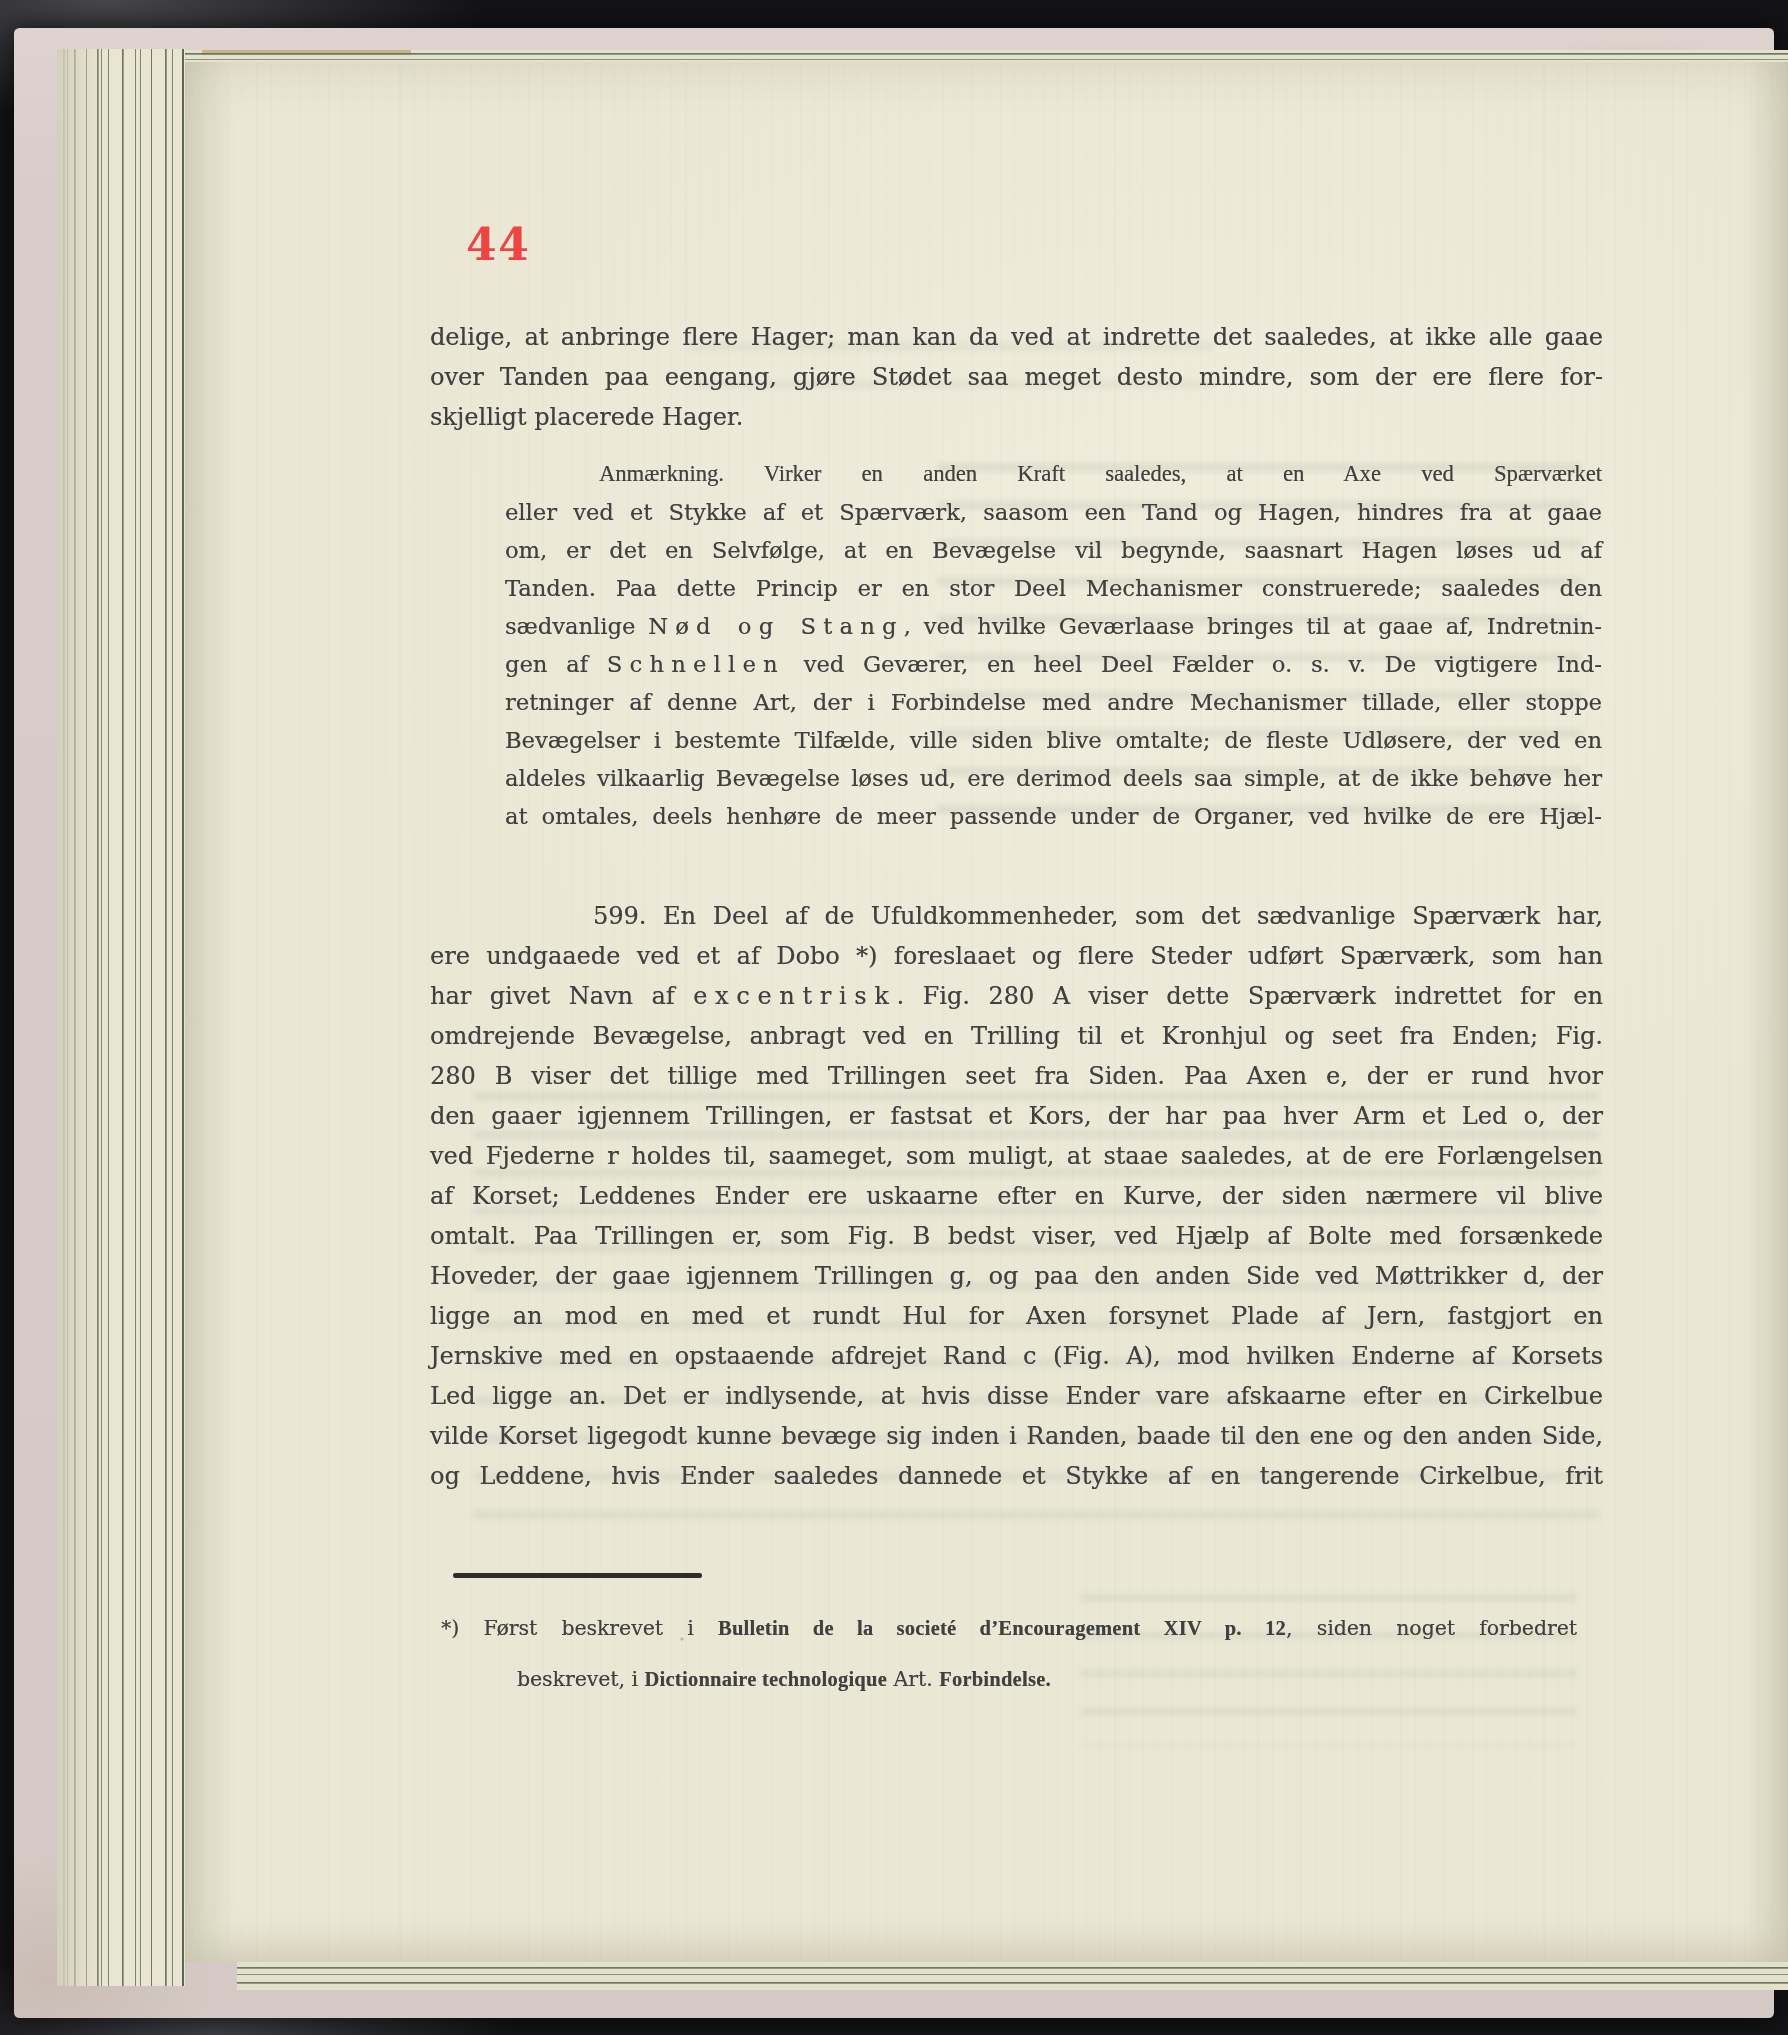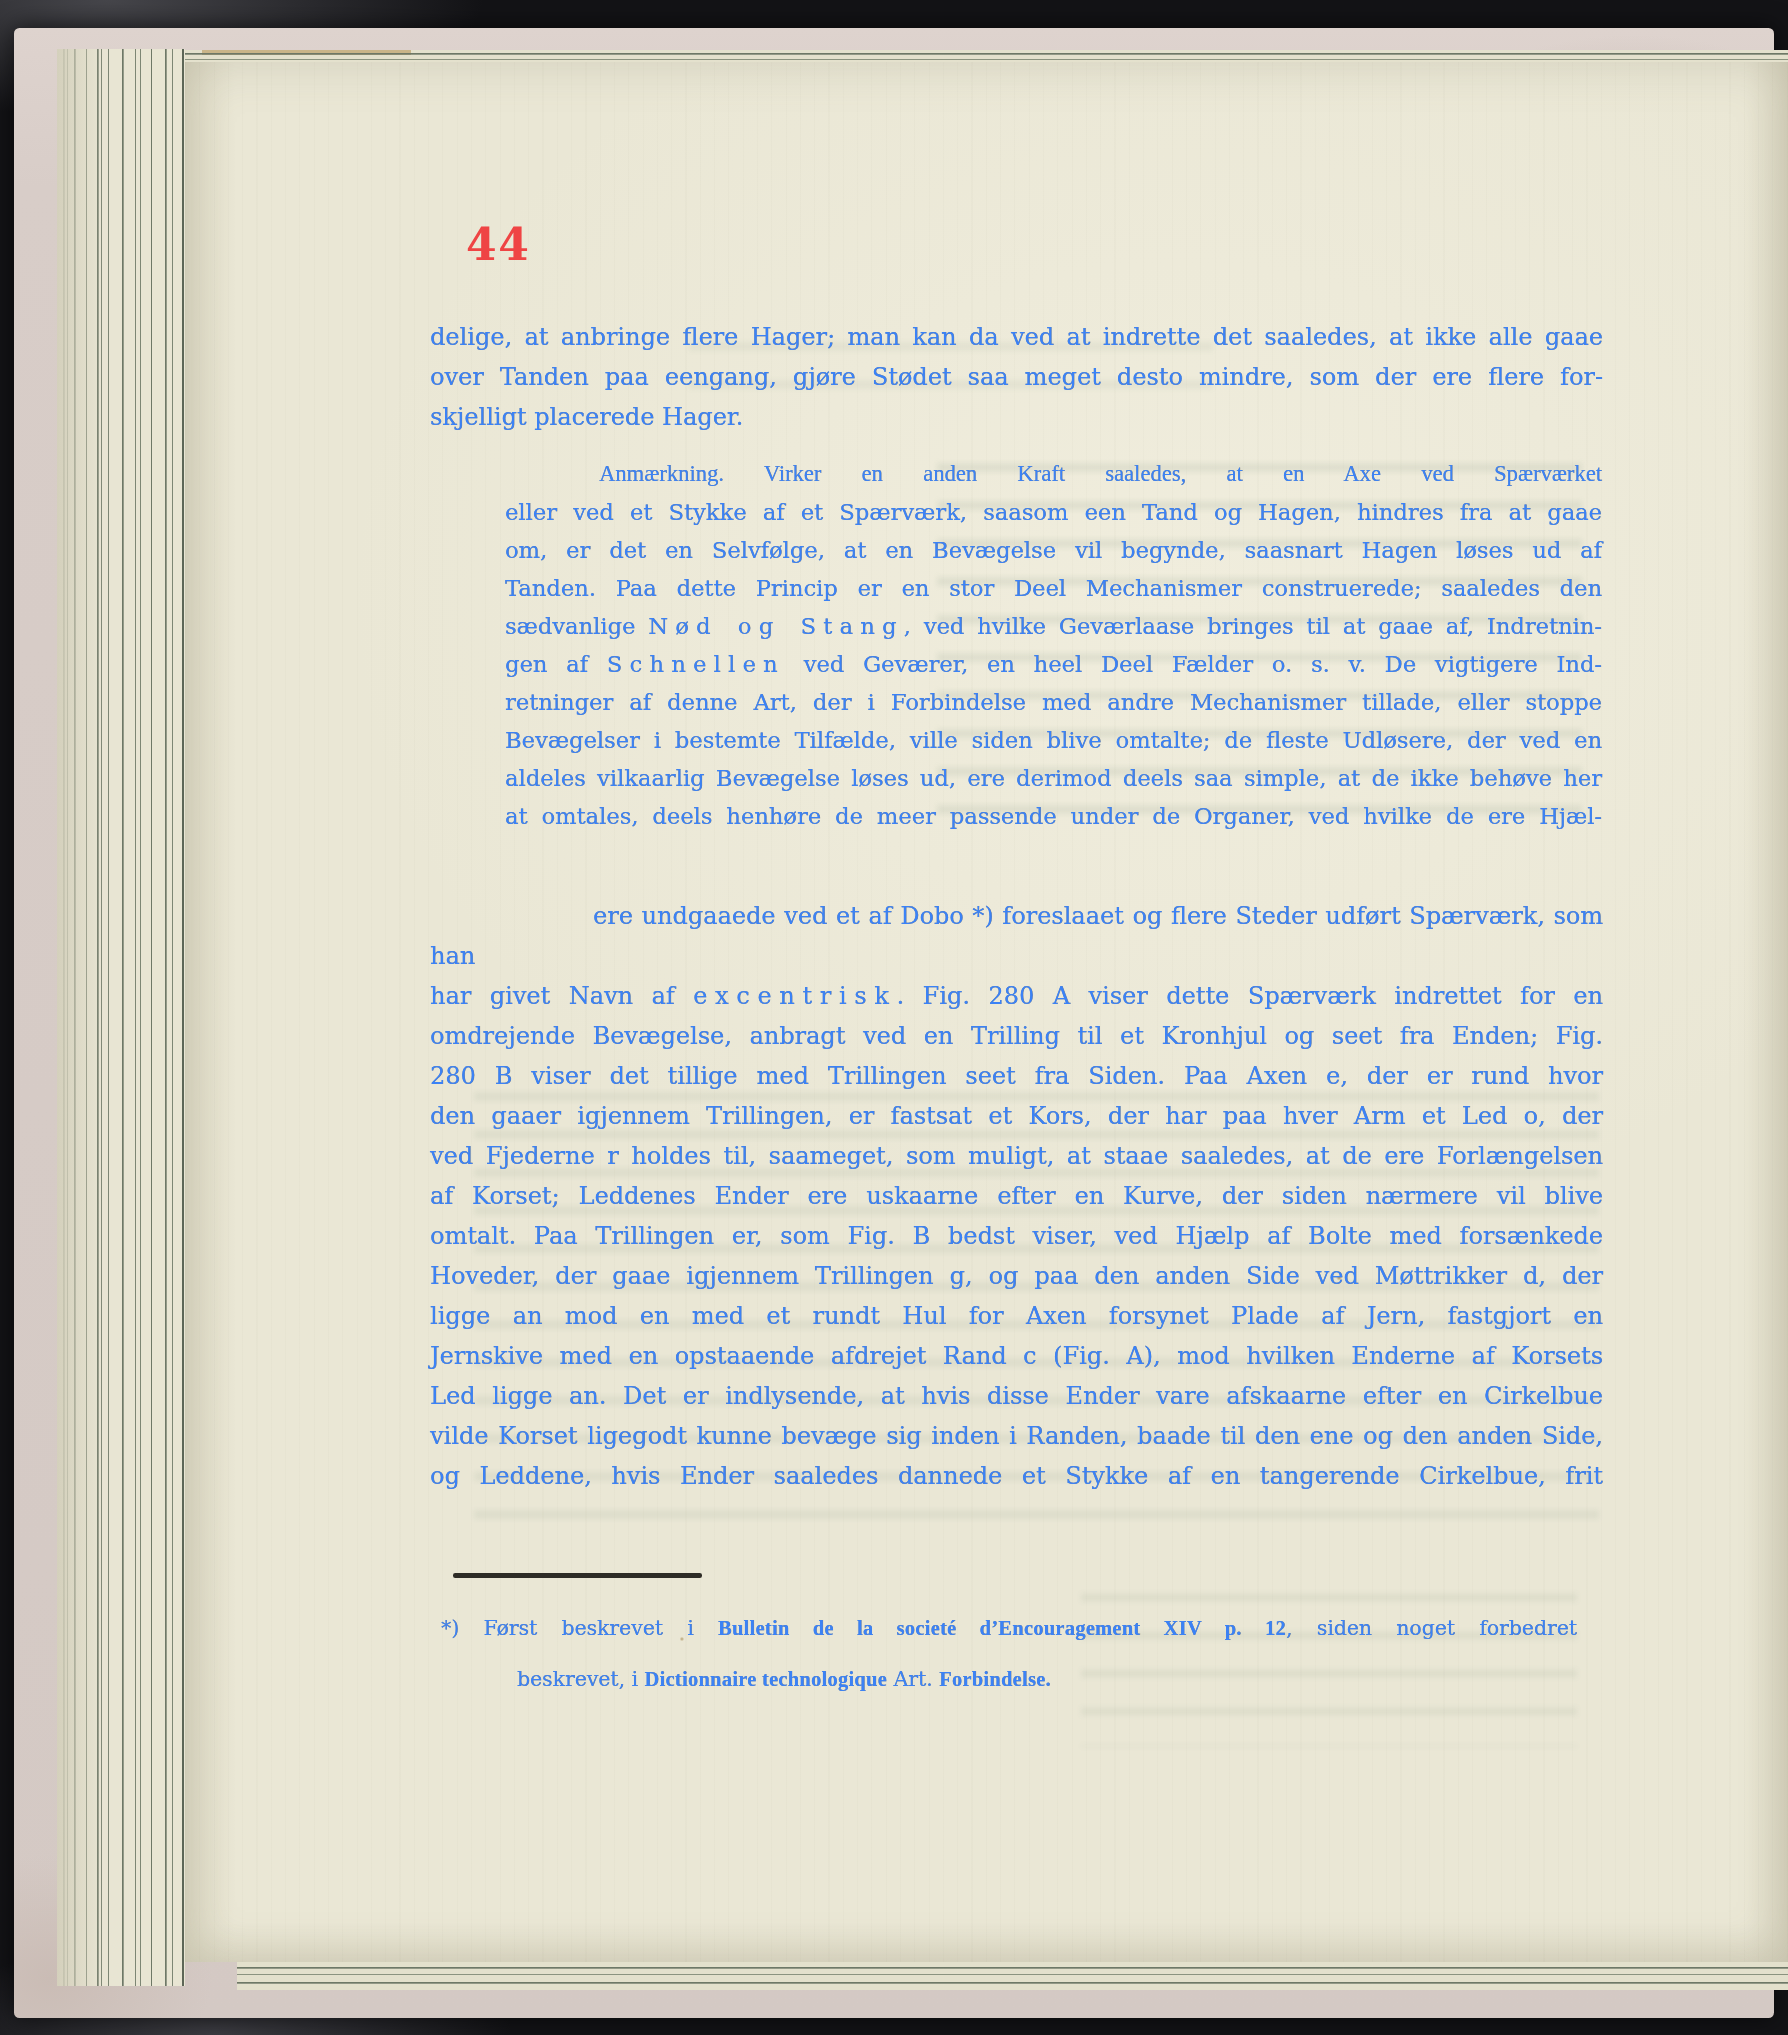"delige, at anbringe flere Hager;" .textblock { color: #3b82f6 -> #404040 }
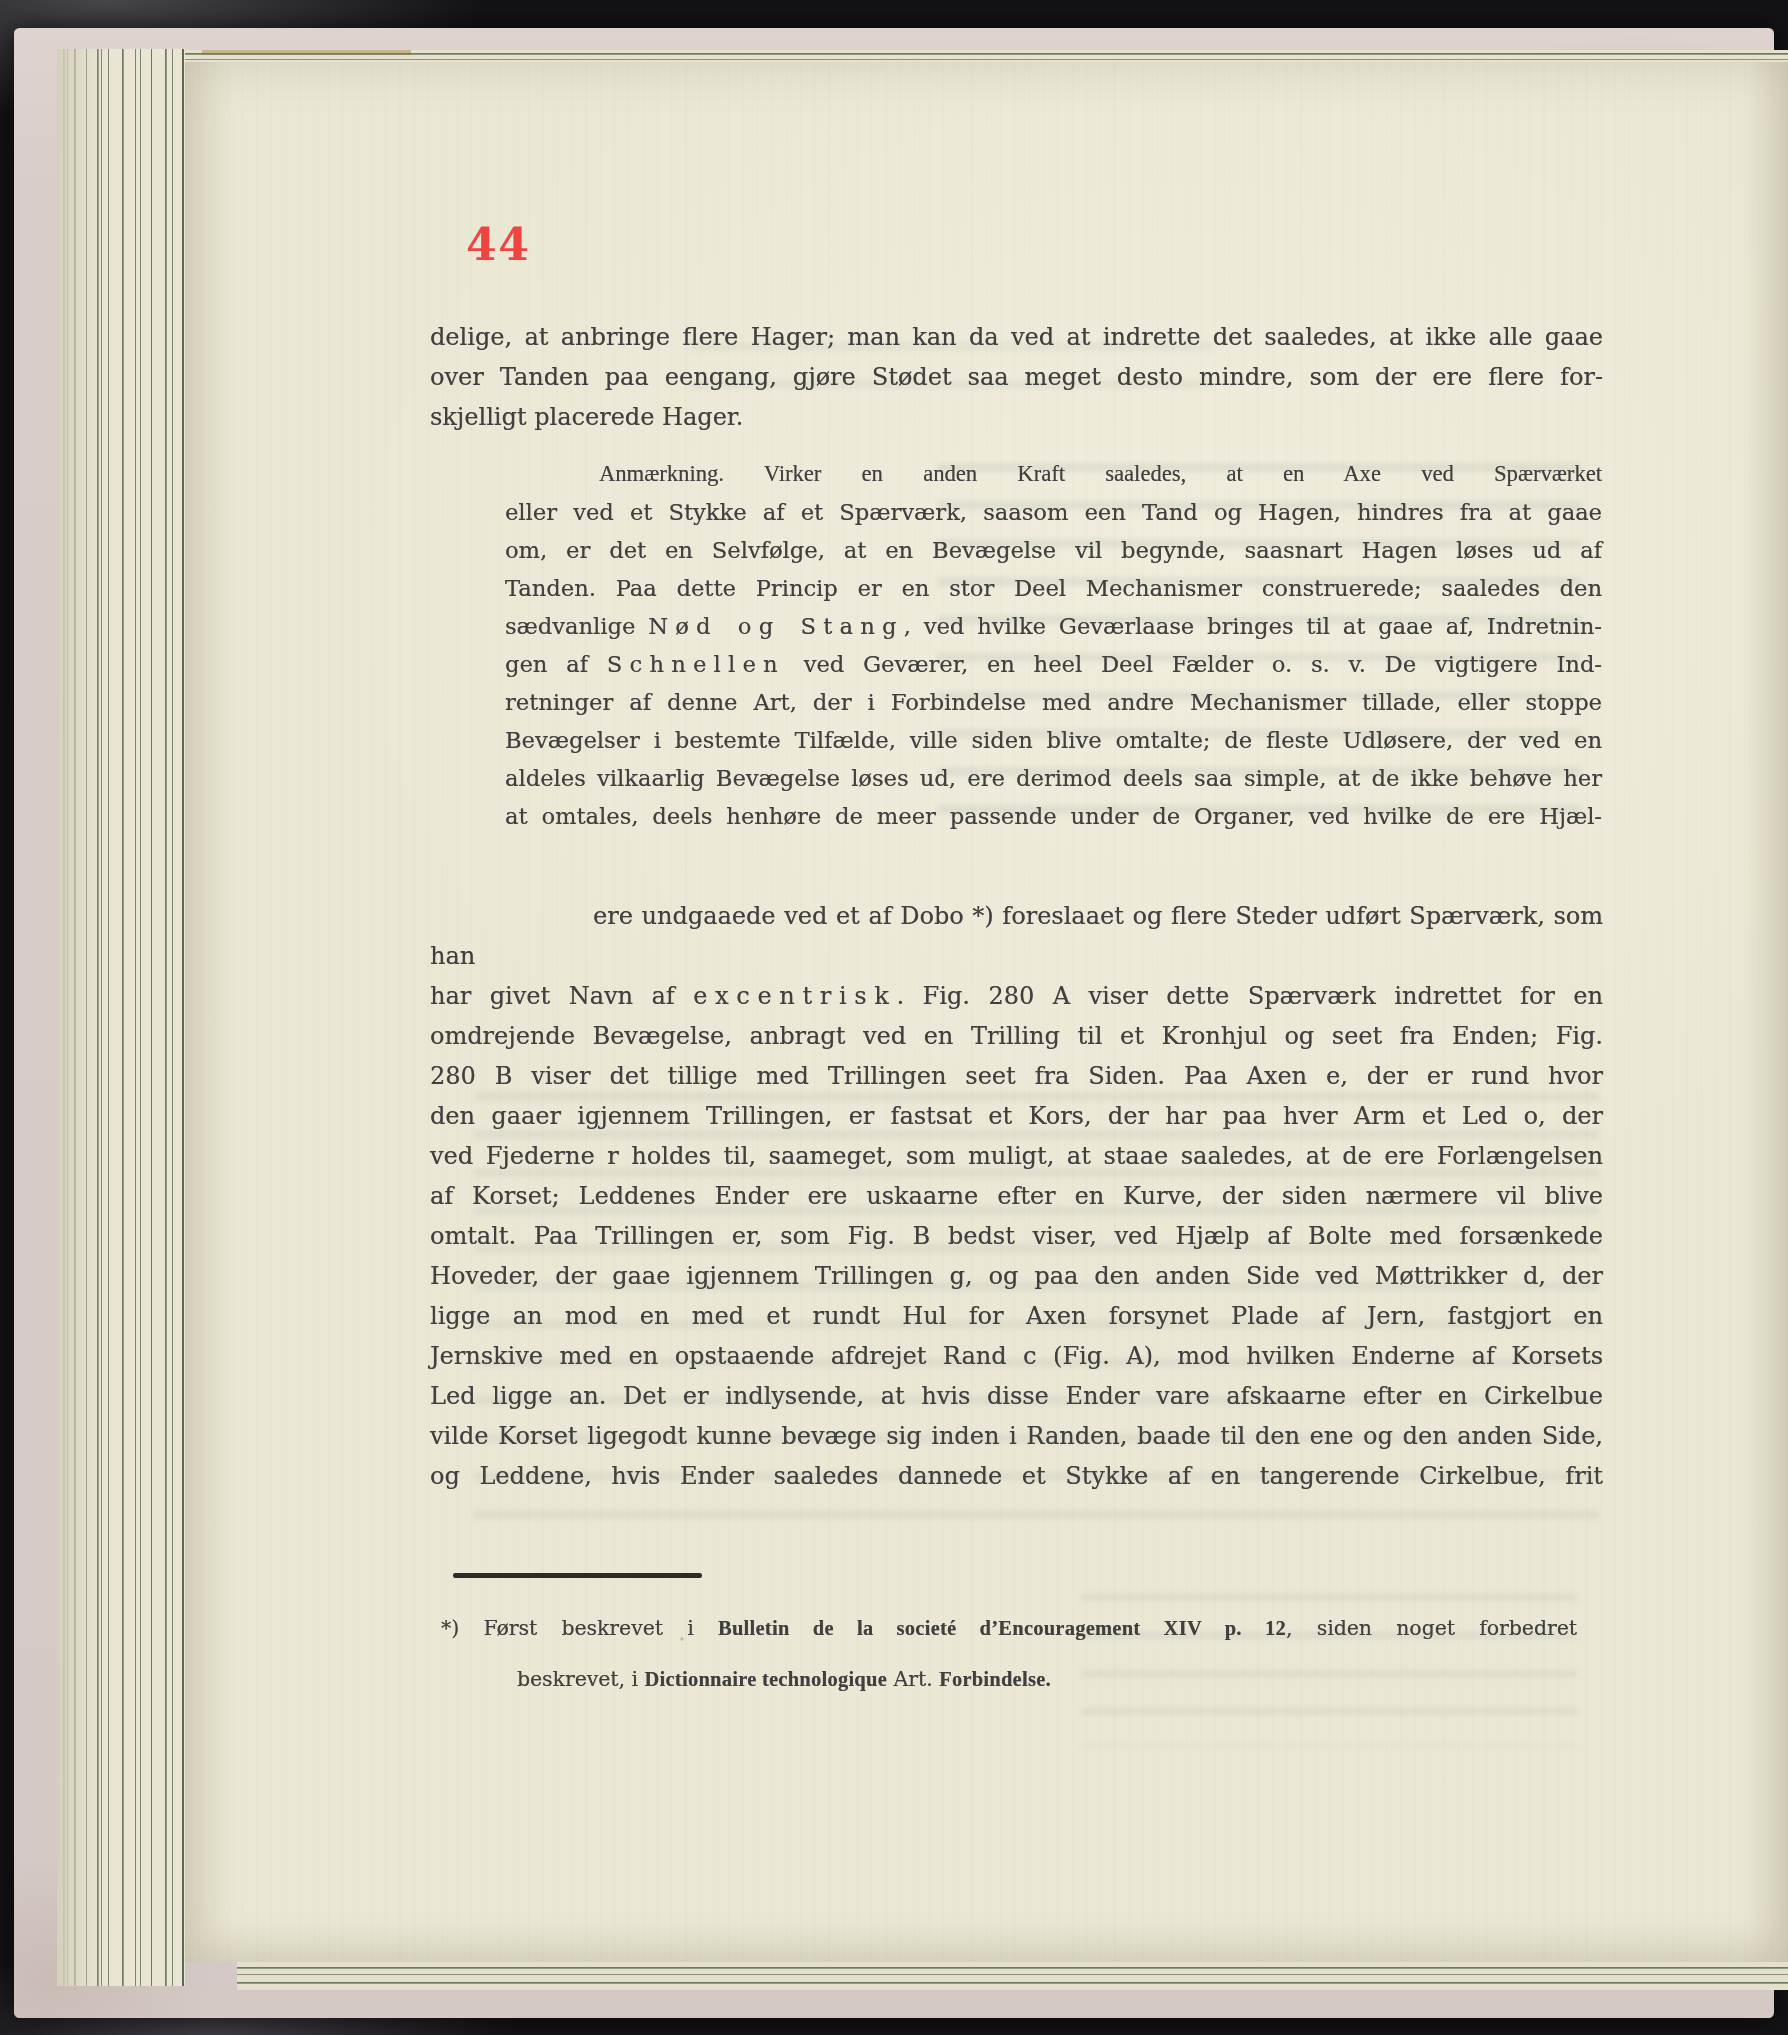"599. En Deel af de" div.line { html: none -> <div>599. En Deel af de Ufuldkommenheder, som det sædvanlige Spærværk har,</div> }
